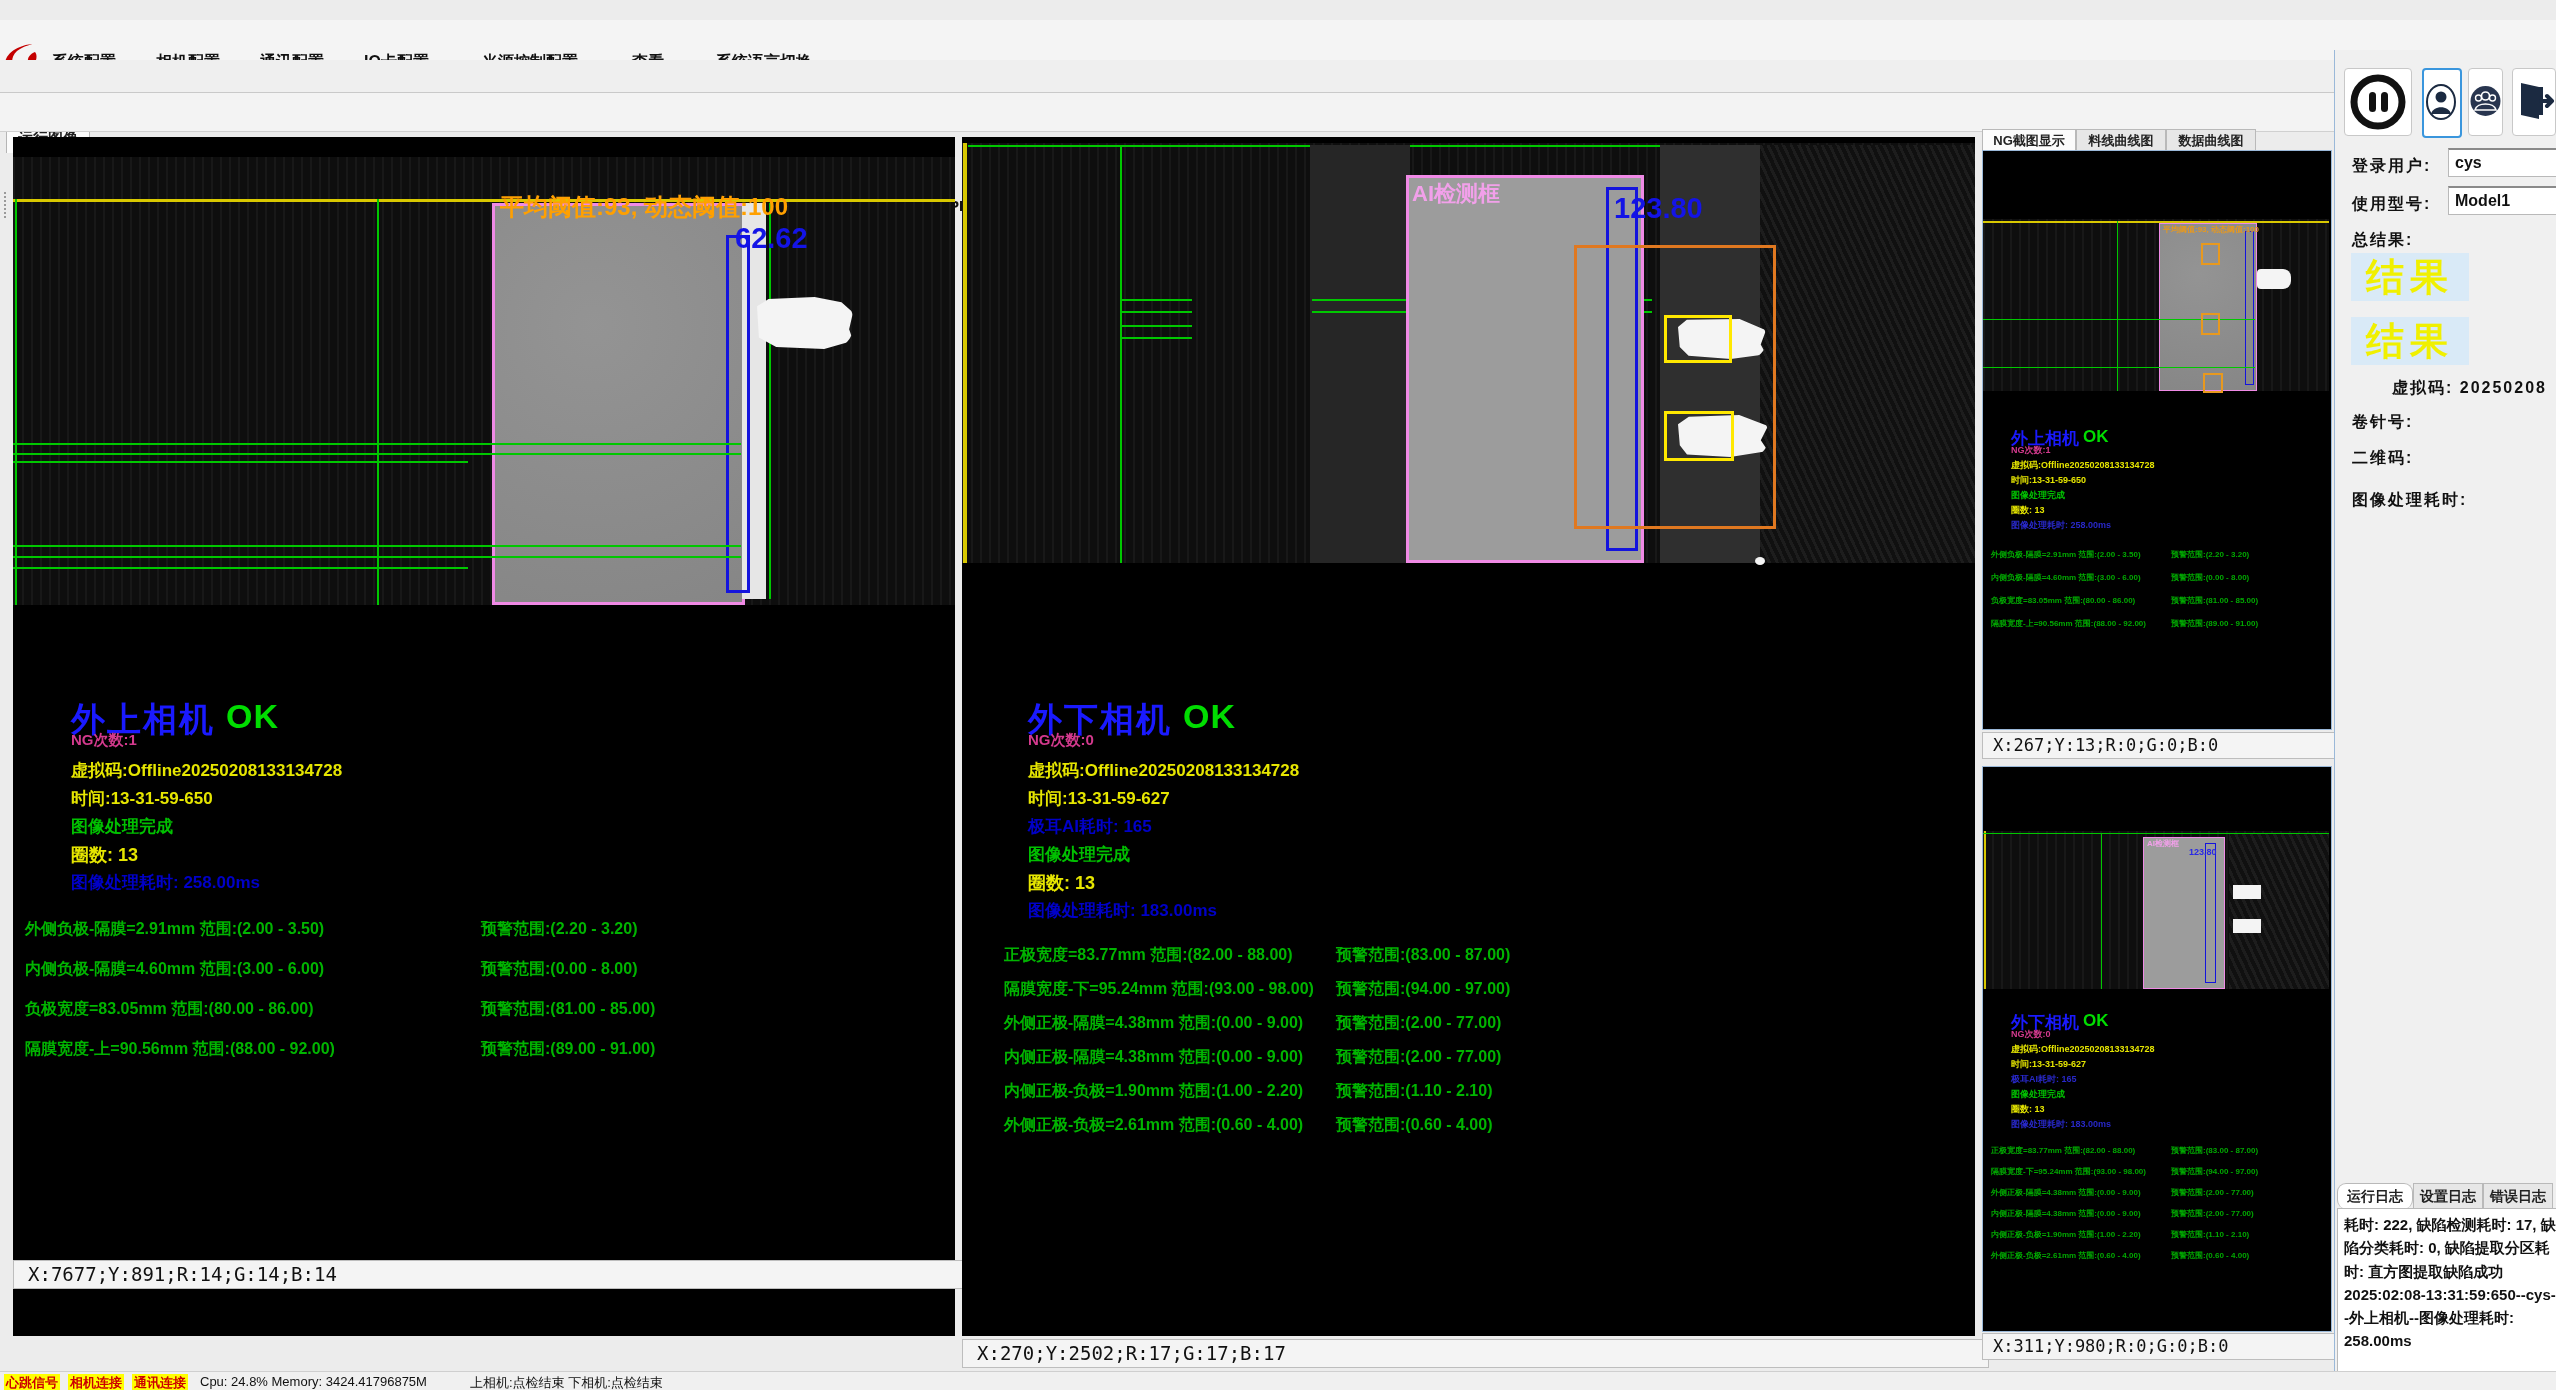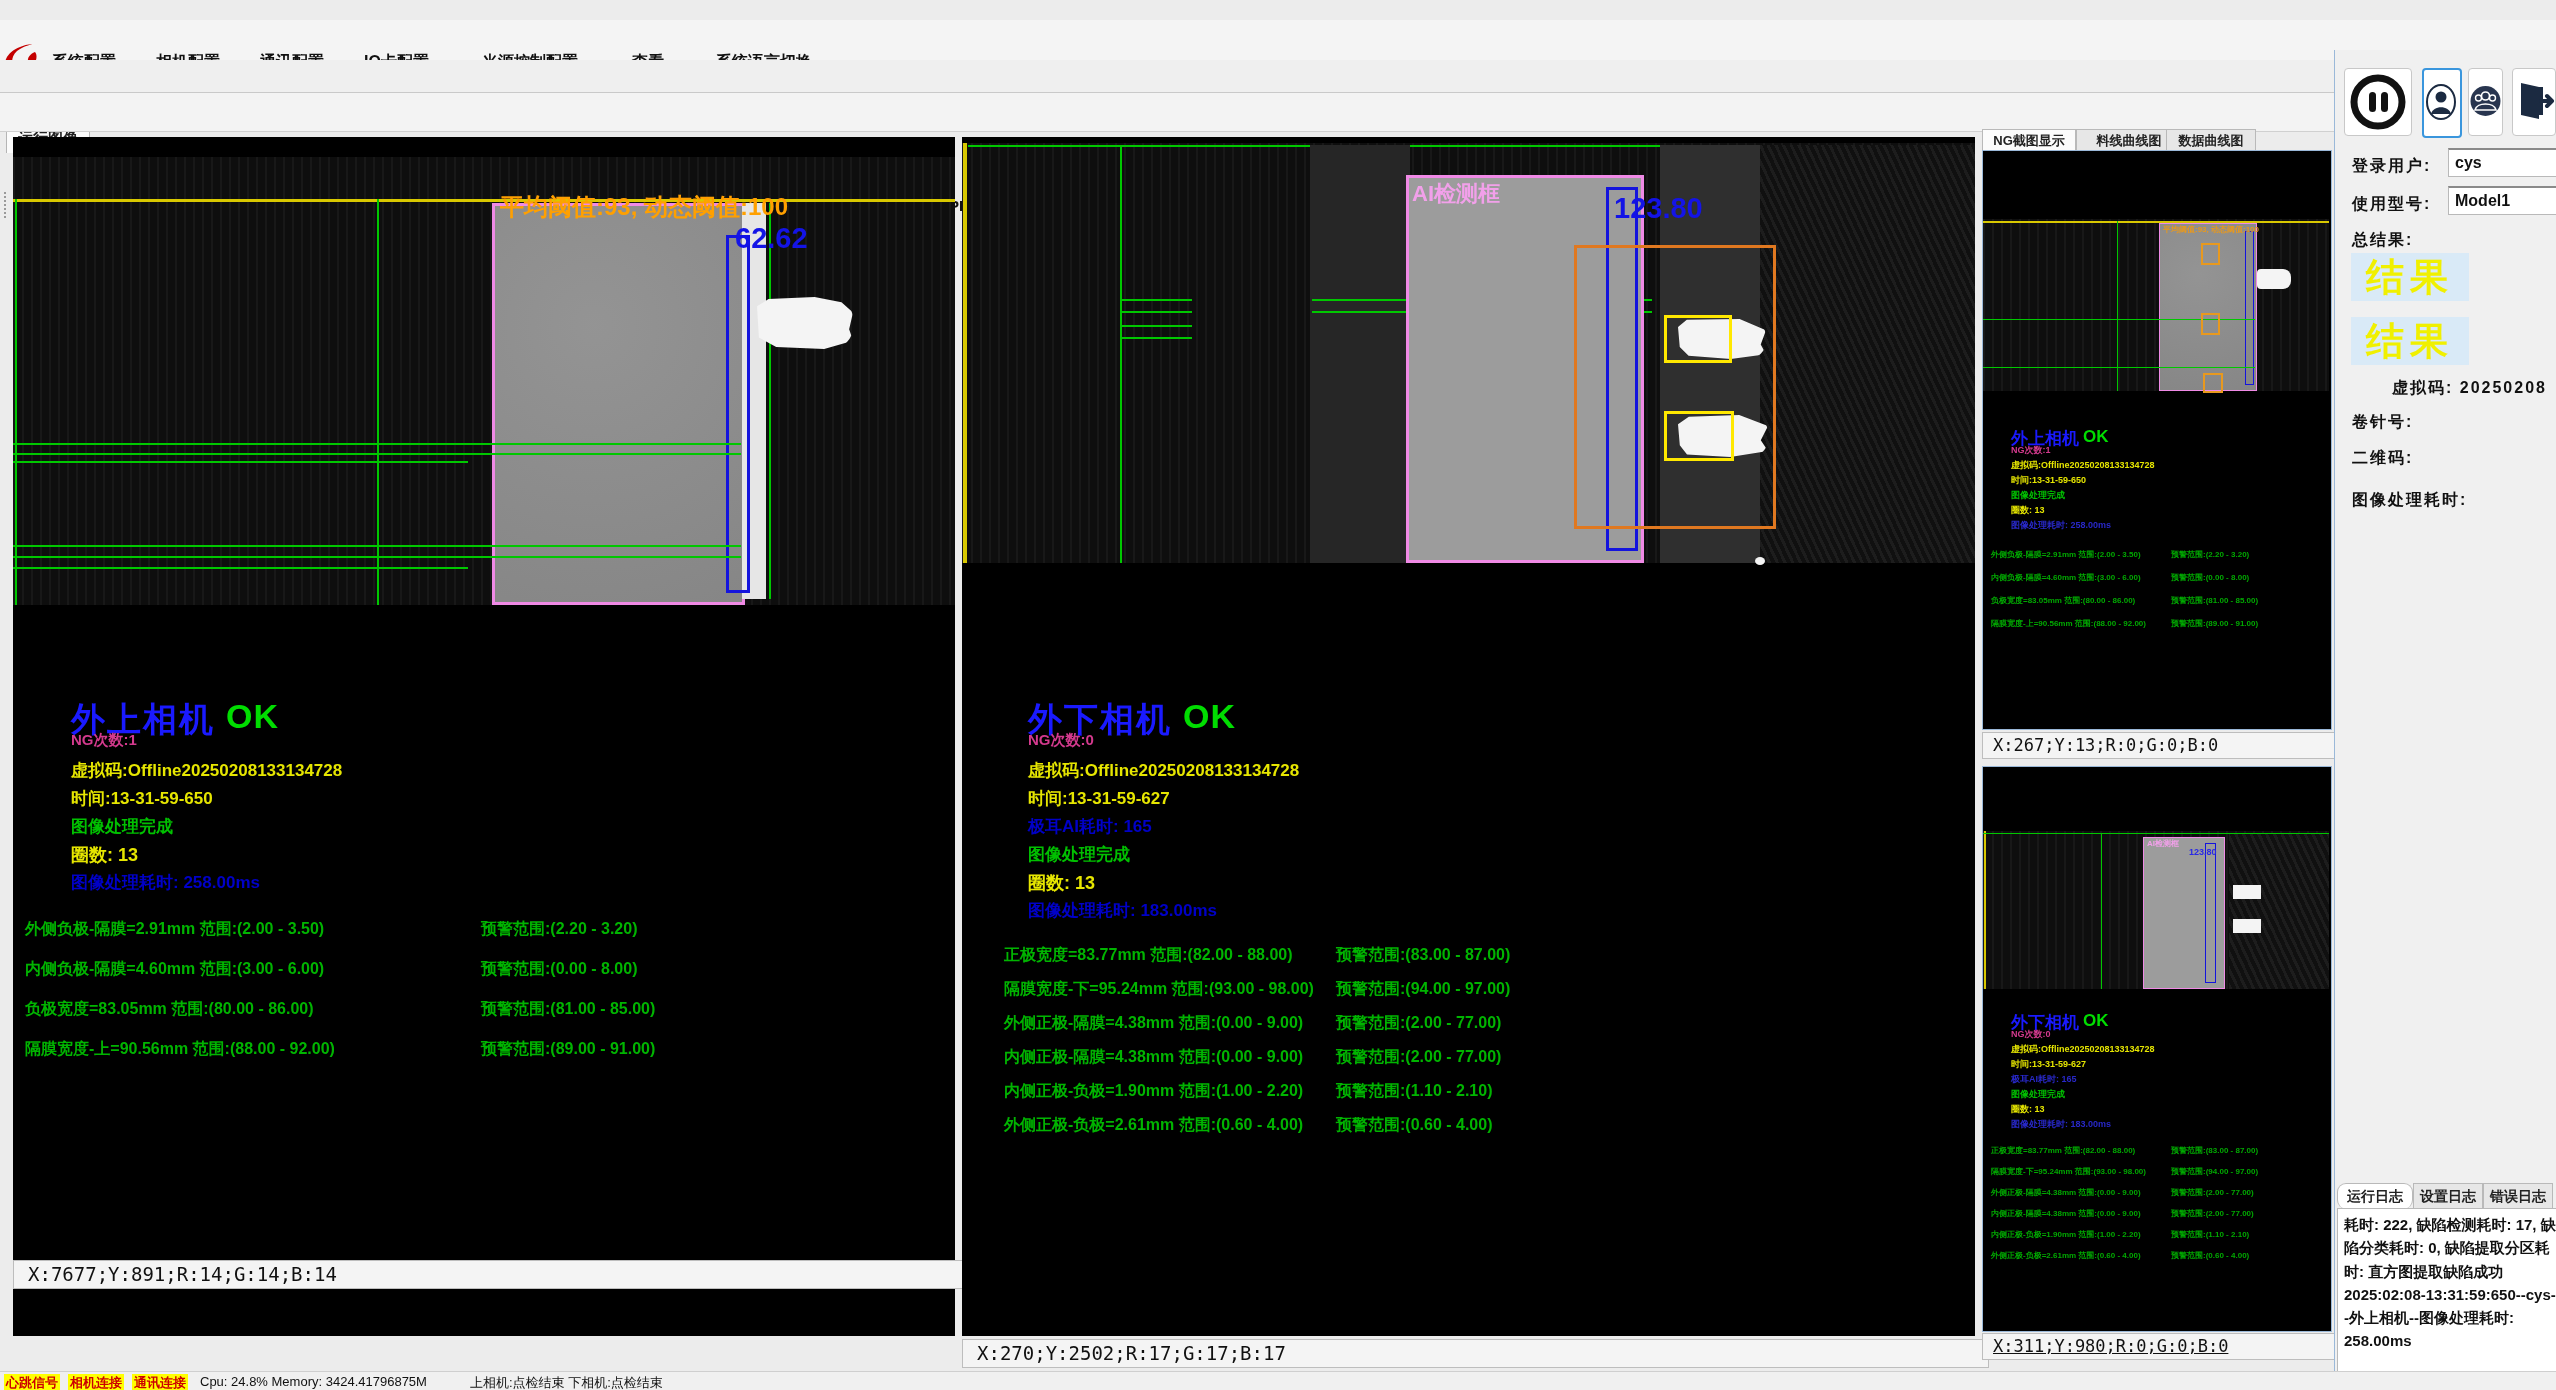"料线曲线图" div.abs { padding-left: 8px -> none }
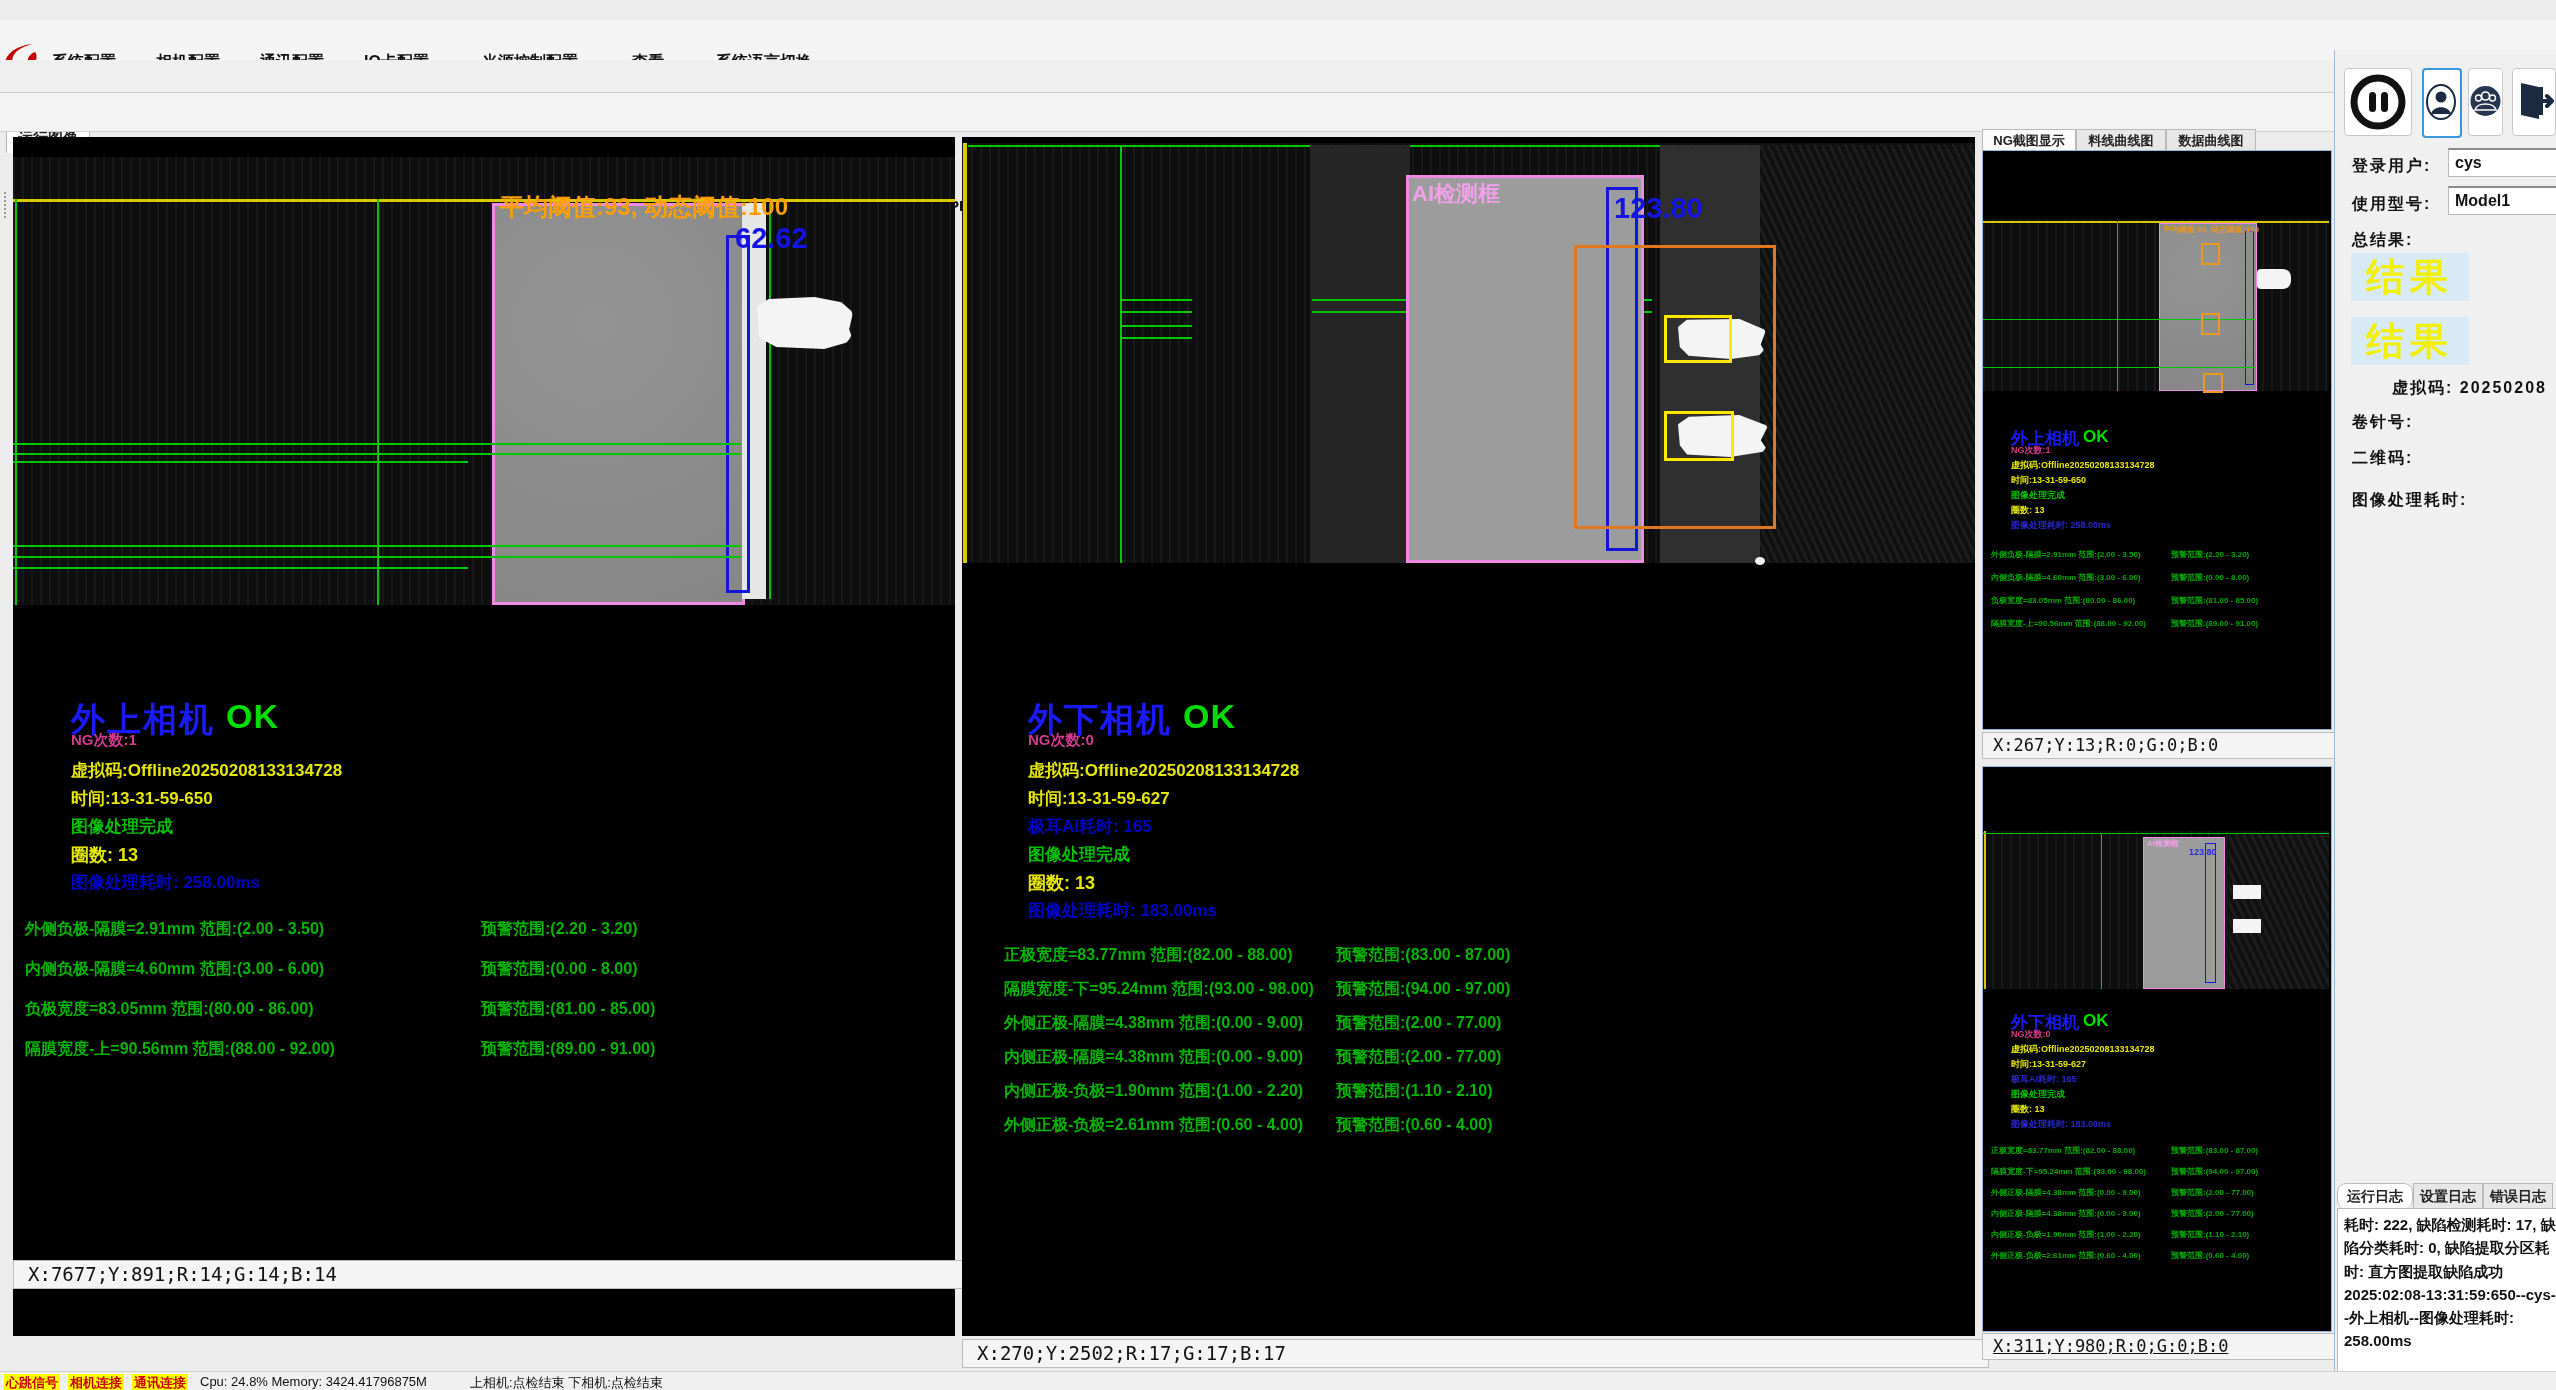"X:311;Y:980;R:0;G:0;B:0" div.abs { text-decoration: underline -> none }
